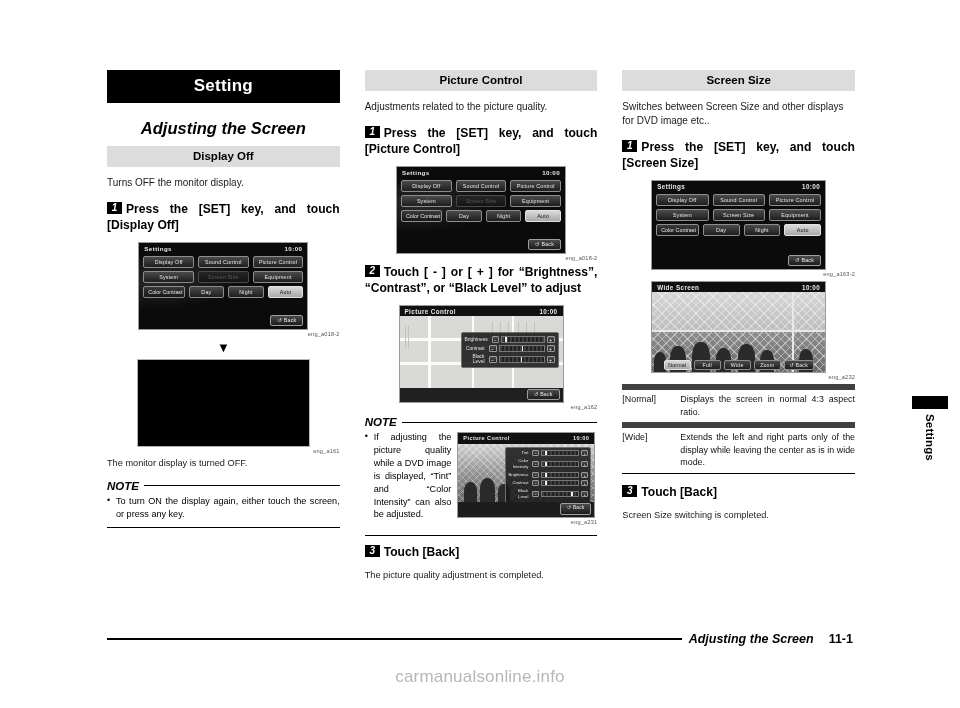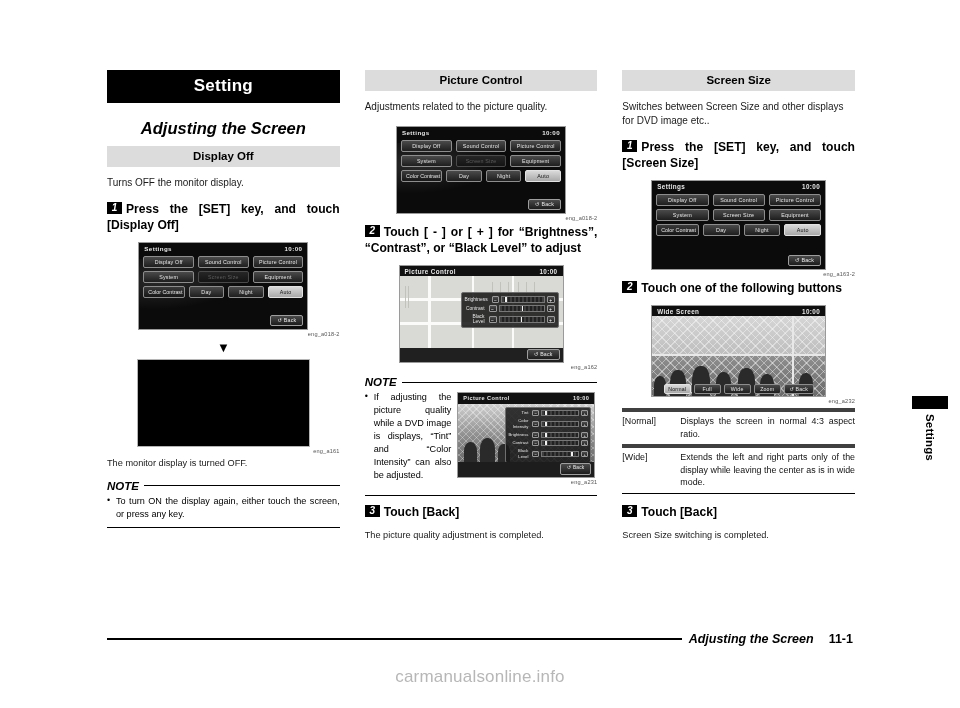"1 Press the [SET] key, and touch [Picture" div.step { html: none -> <div> <div> <span>1</span><span>Press the [SET] key, and touch [Picture Control]</span> </div> </div> }
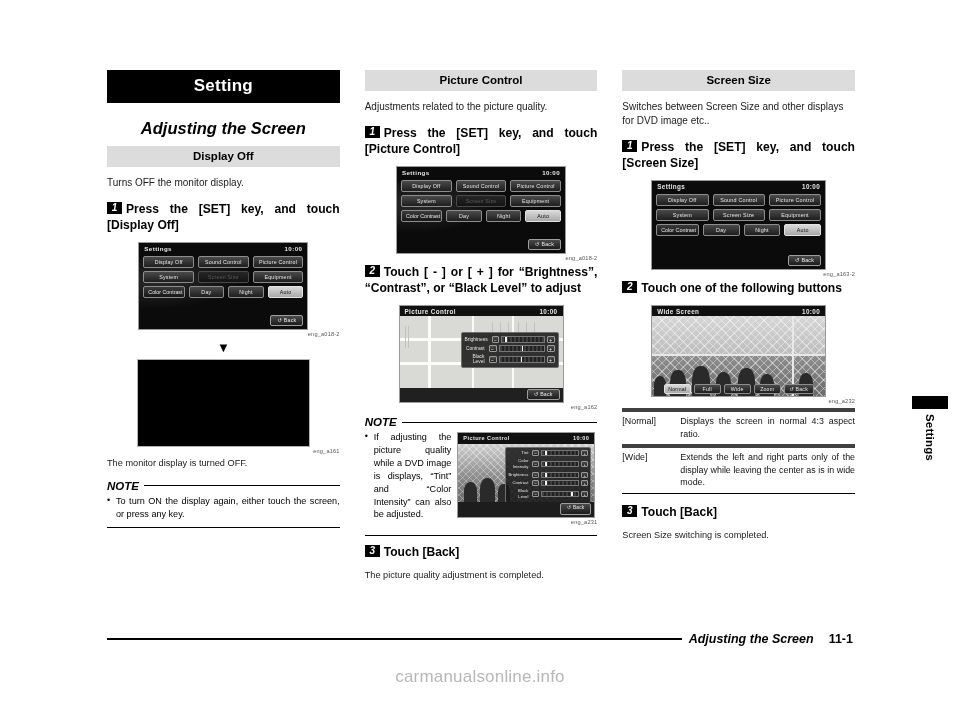"2 Touch one of the" div.step { html: <div> <div> <span>2</span><span>Touch one of the following buttons</span> </div> </div> -> none }
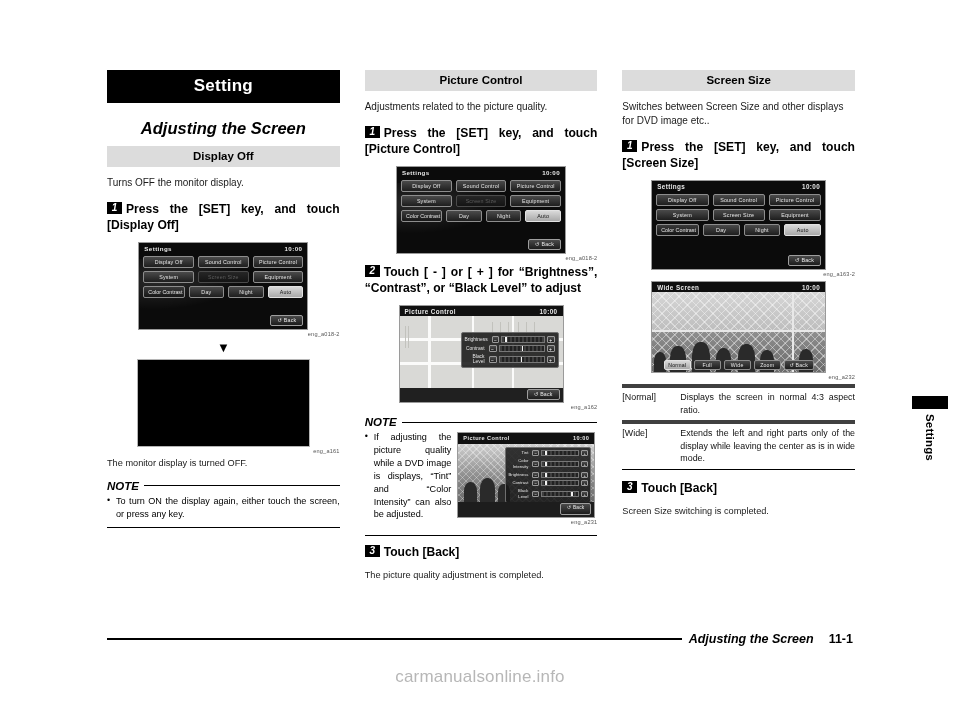"[Normal]" table.opts td { border-top: 4px solid #404040 -> 6px solid #404040 }
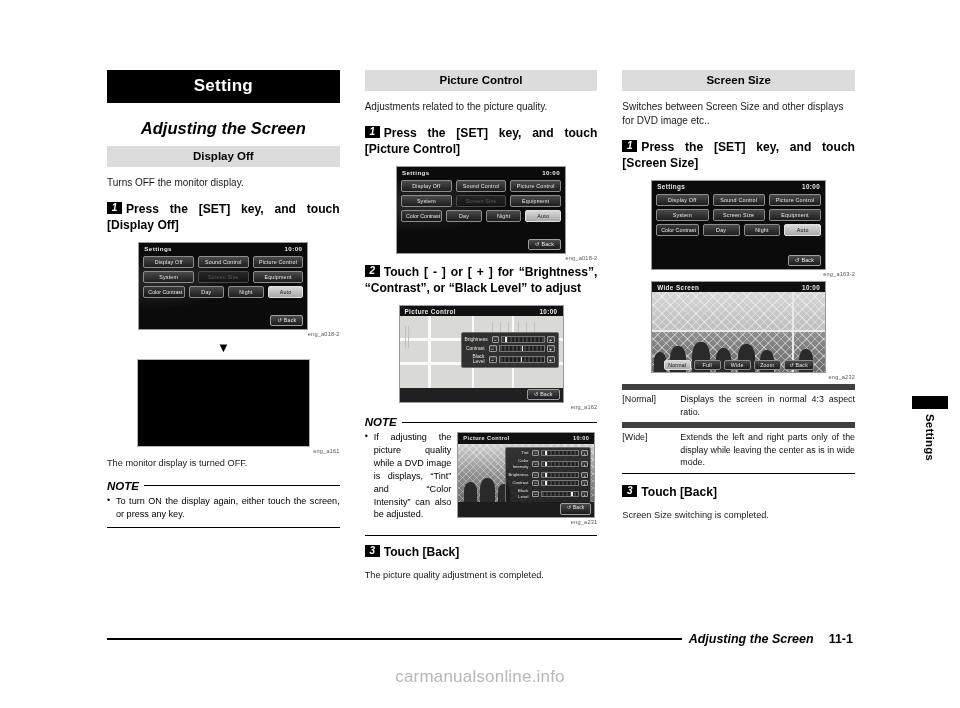"If adjusting the picture quality" span { text: displays -> displayed }
